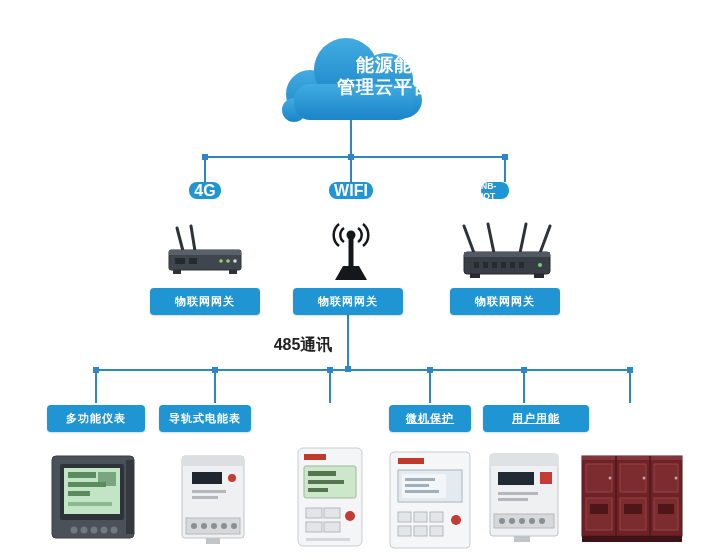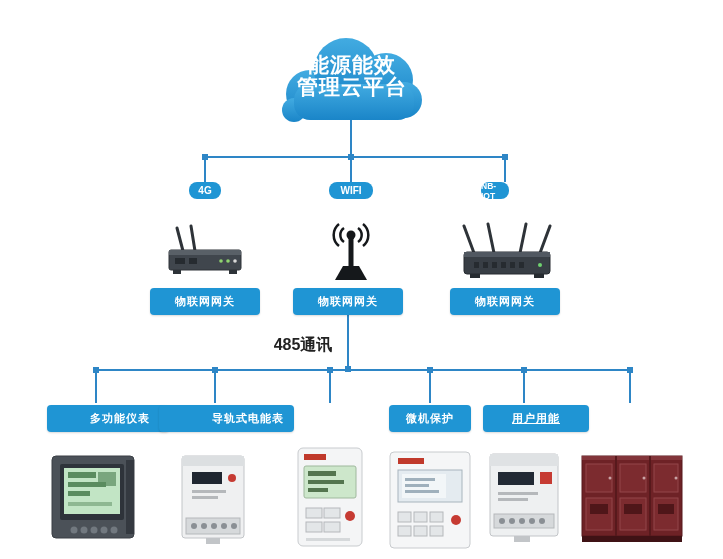"能源能效" .cloud-text { font-size: 21px -> 18px; text-align: center -> right }
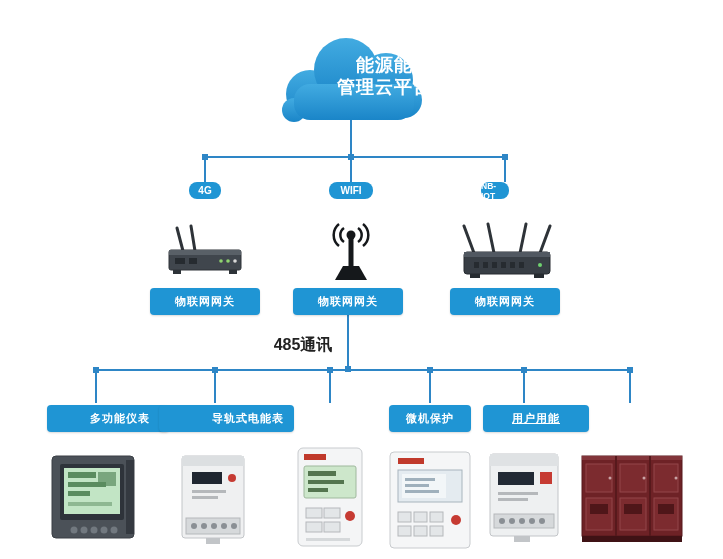"4G" .badge { font-size: 10px -> 16px }
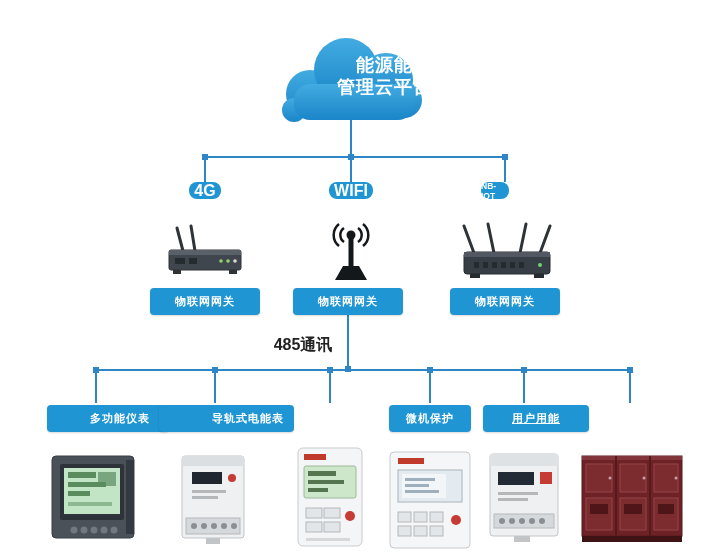"多功能仪表" div.pill { padding-left: 24px -> none }
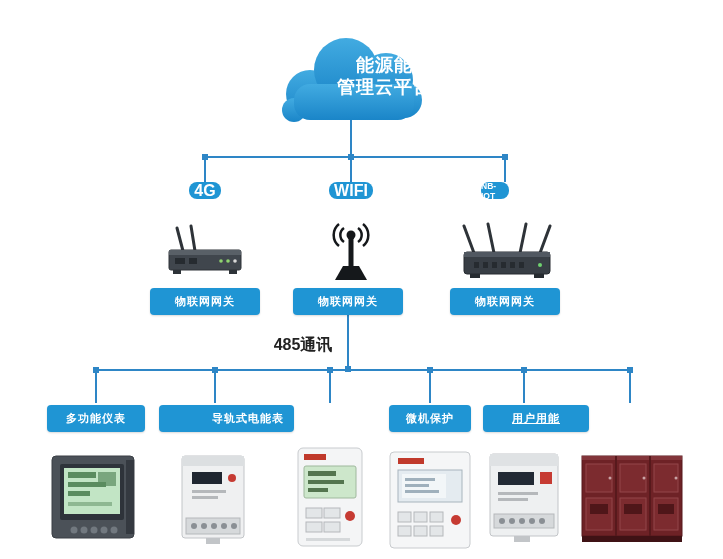"导轨式电能表" div.pill { padding-left: 43px -> none }
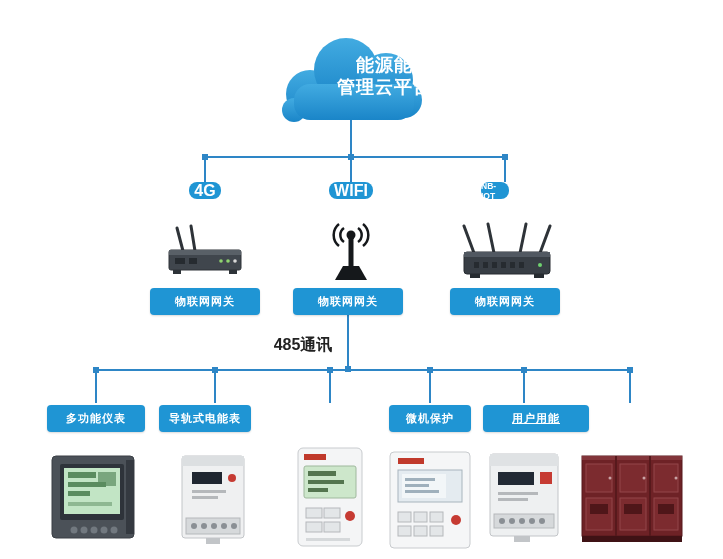"微机保护" div.pill { text-decoration: none -> underline }
